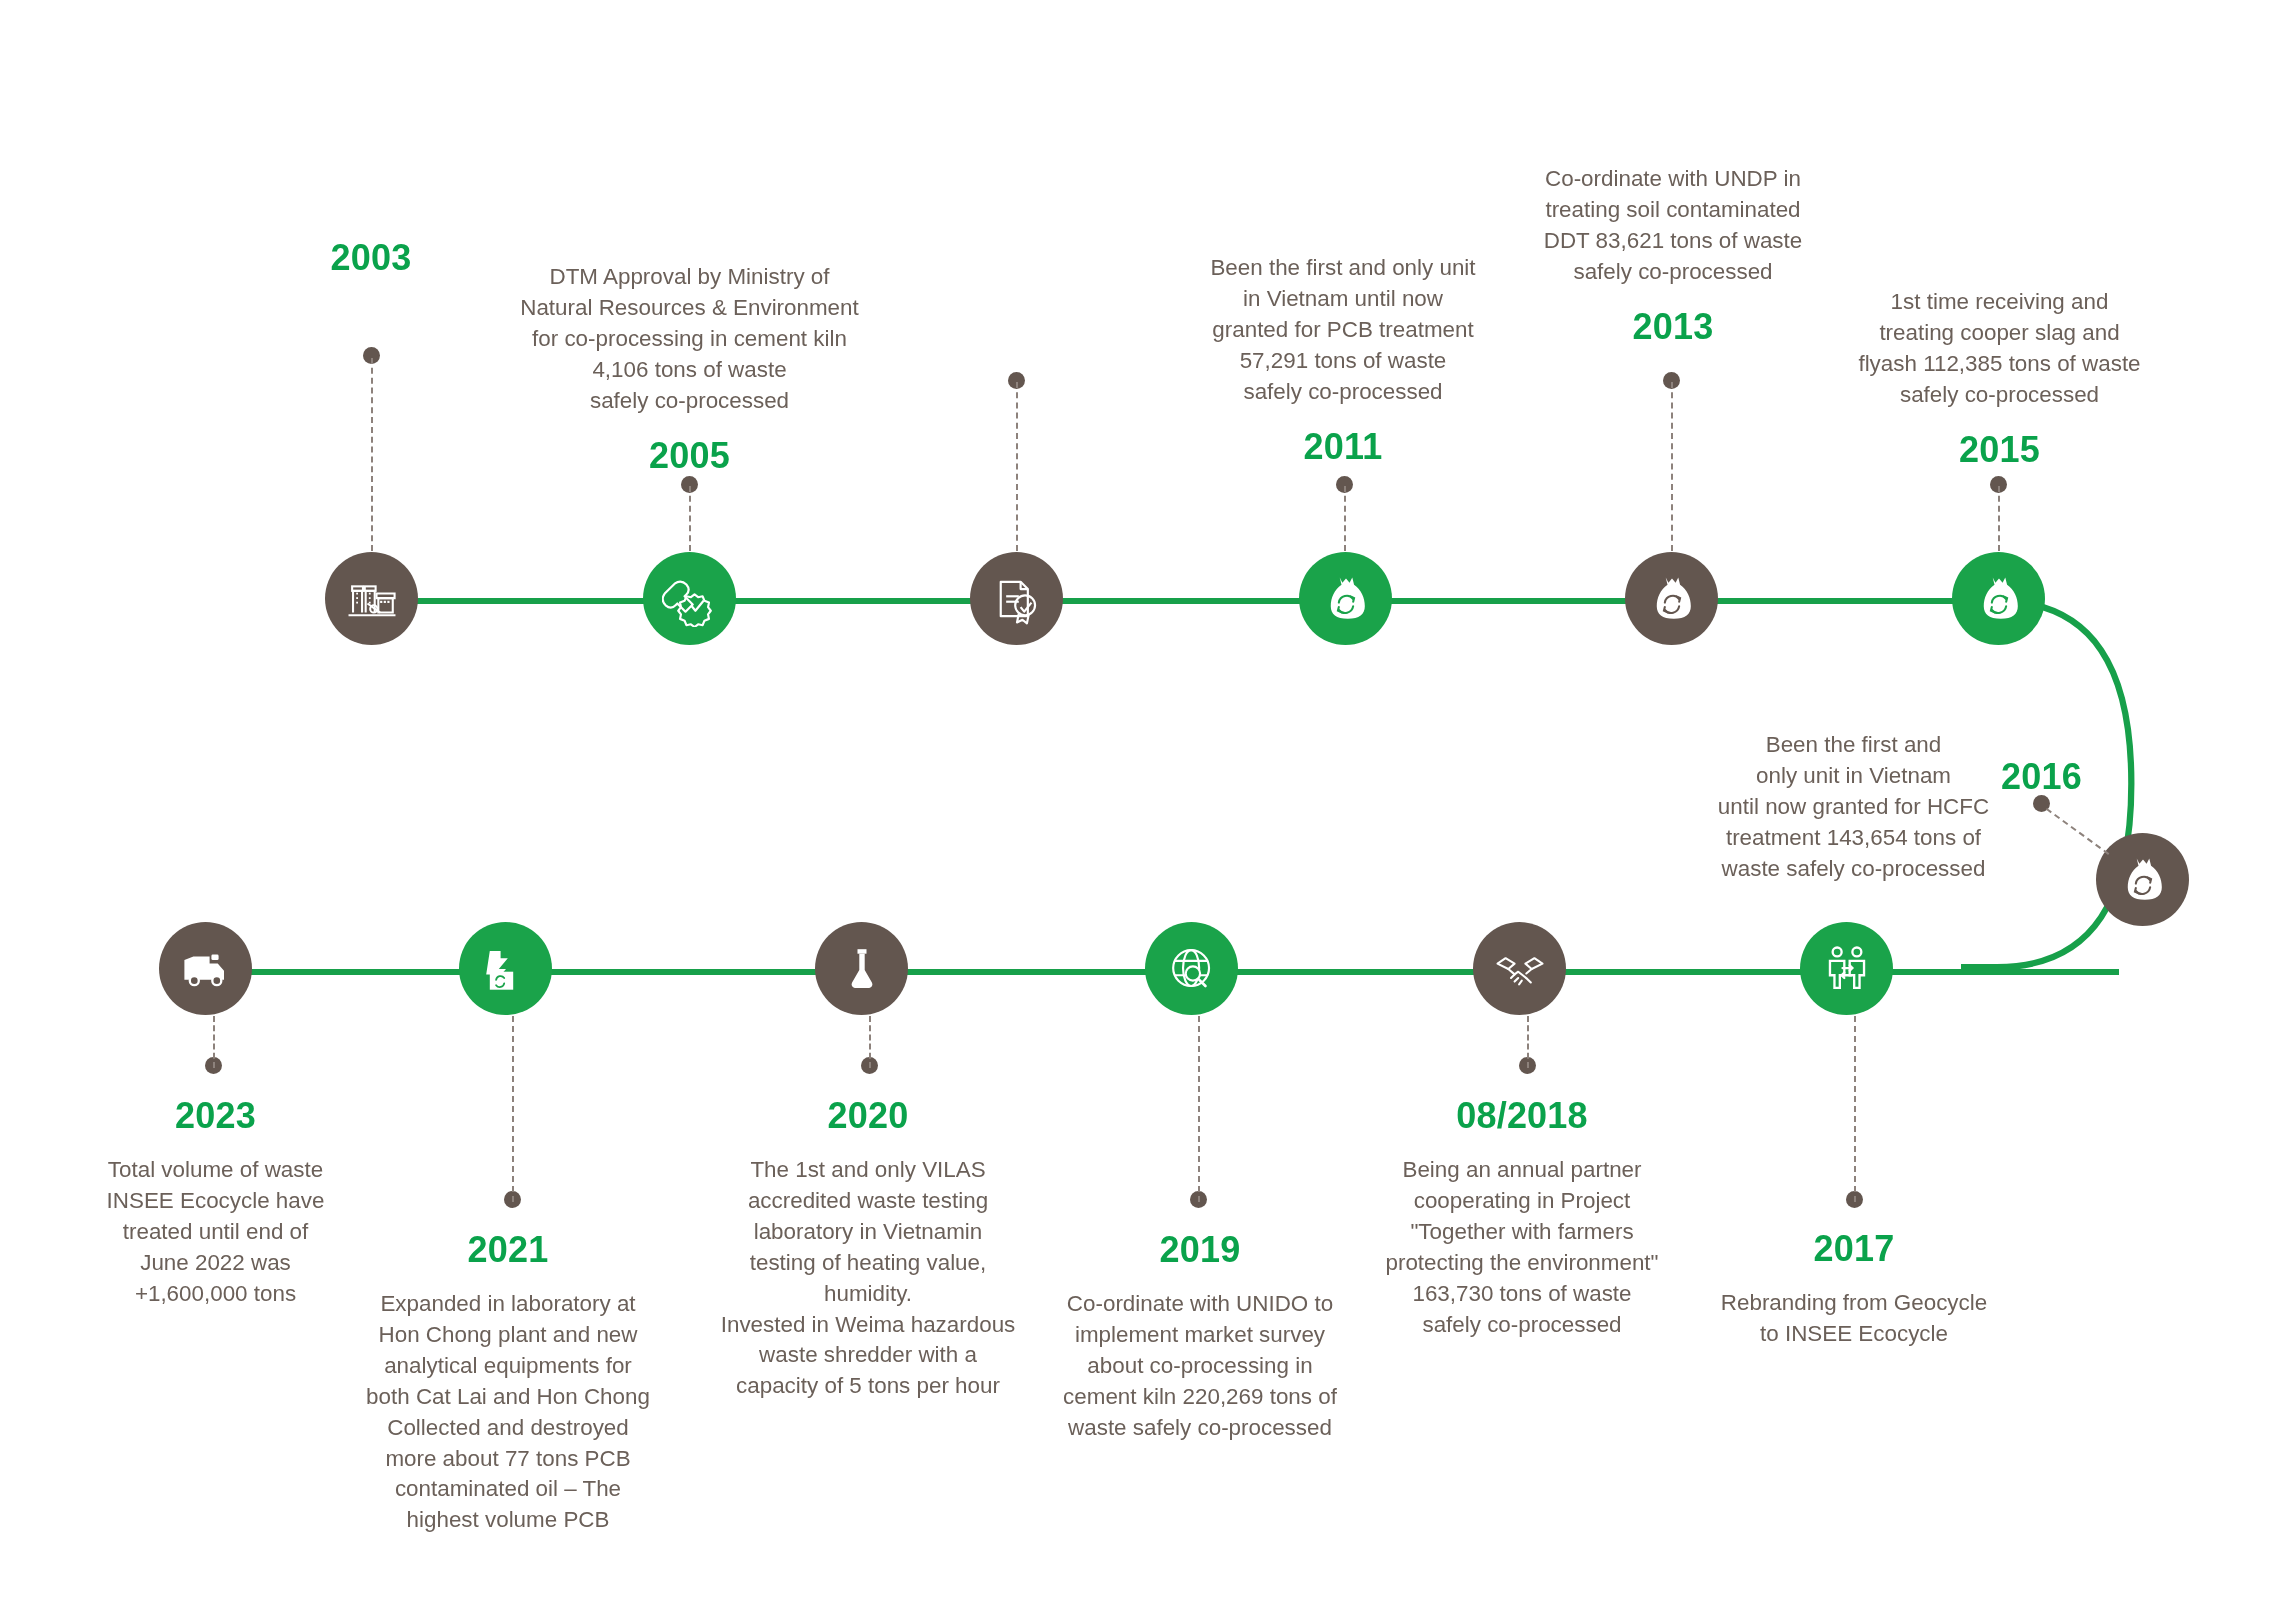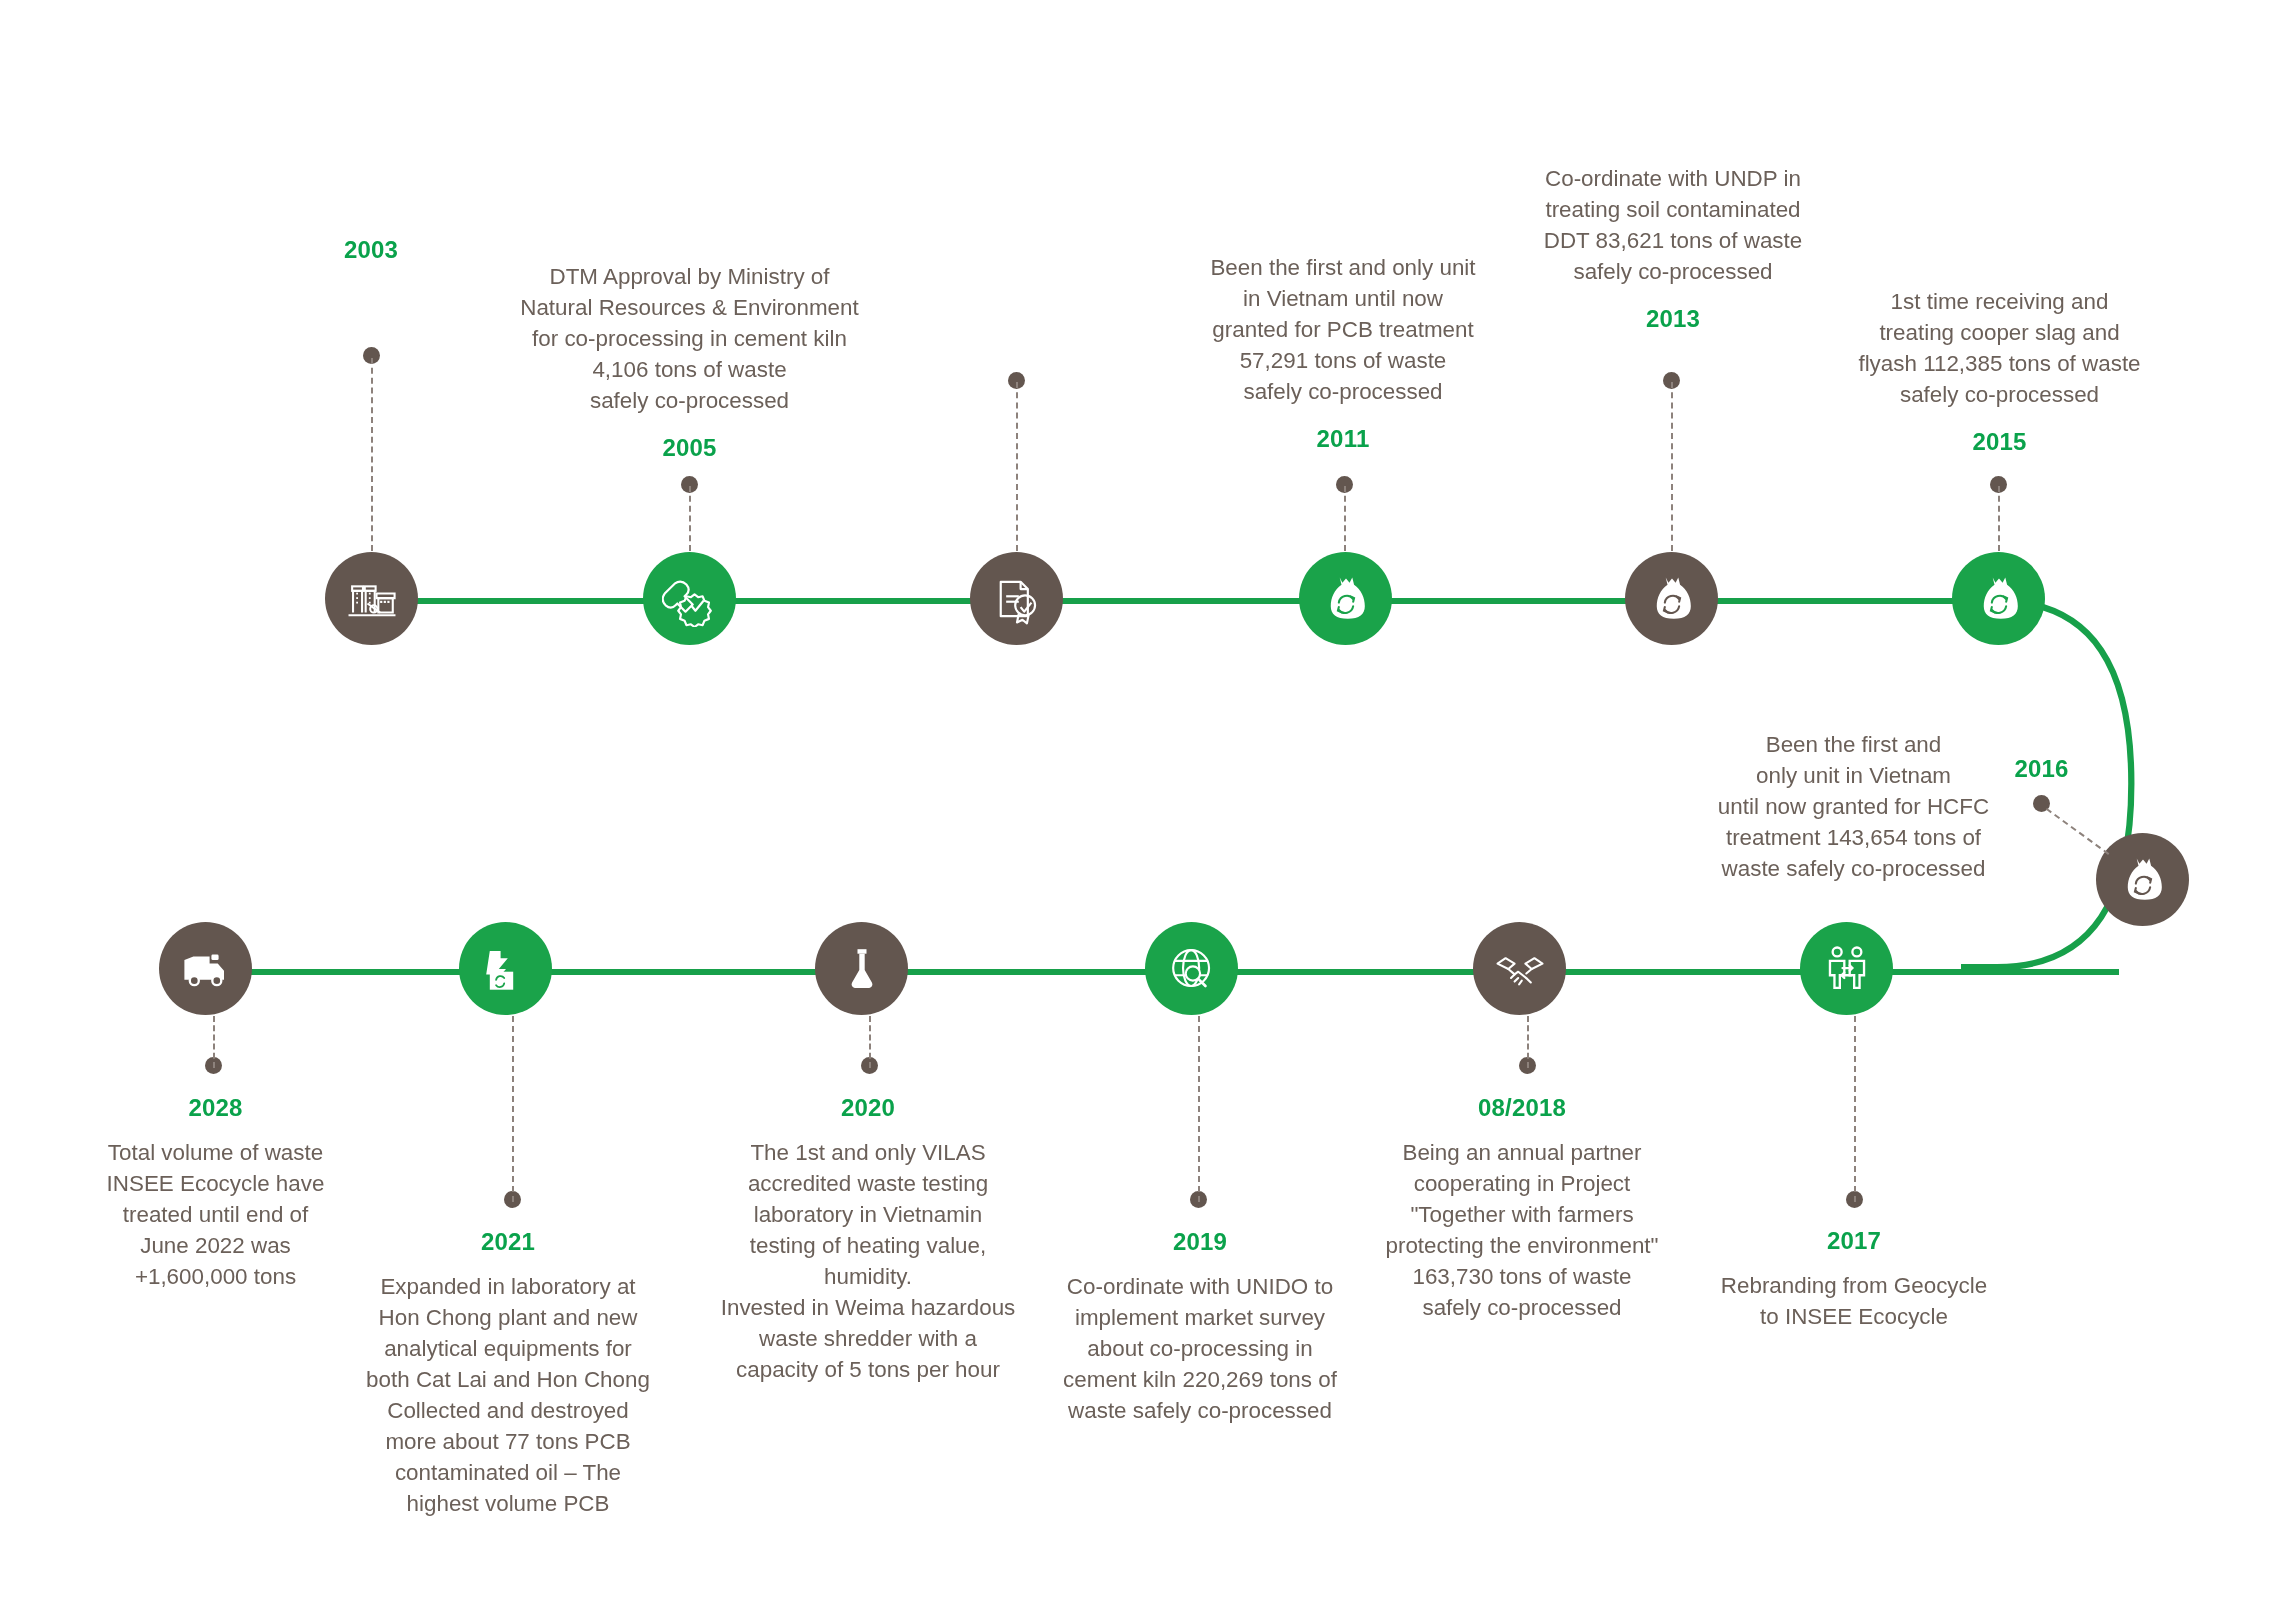"2003" .year { font-size: 24px -> 36px }
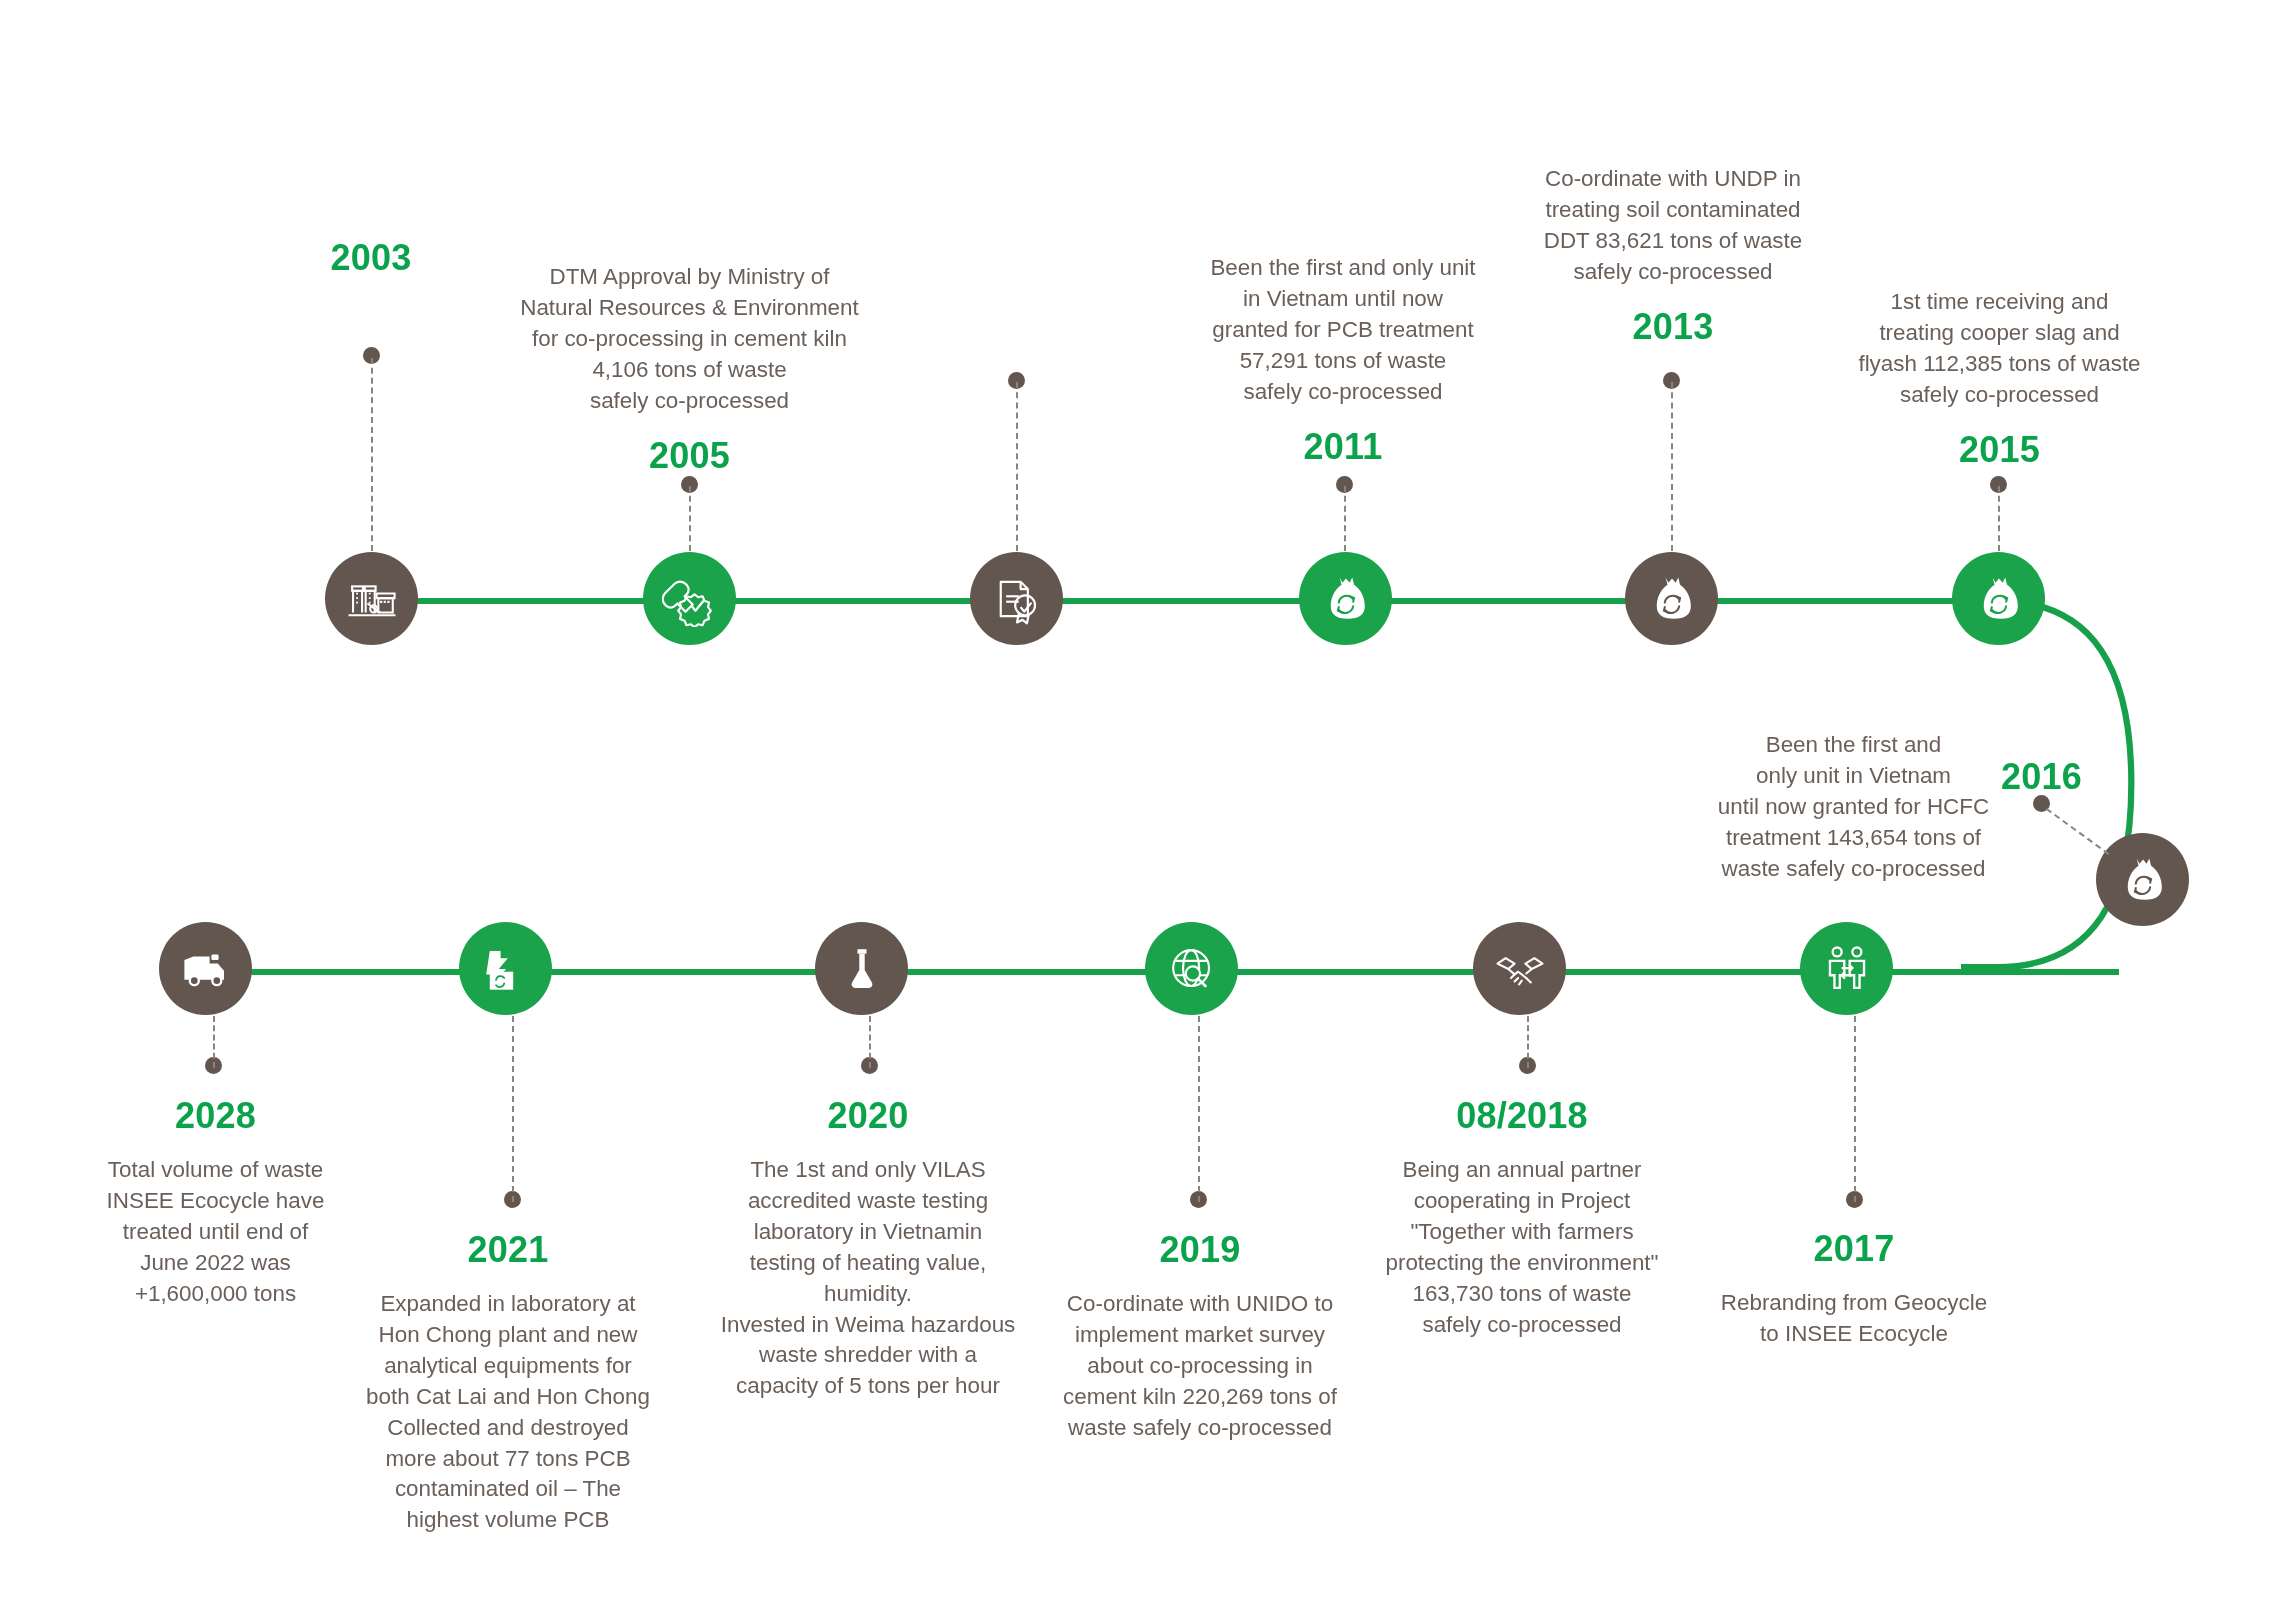"2028" div.year { text: 2028 -> 2023 }
